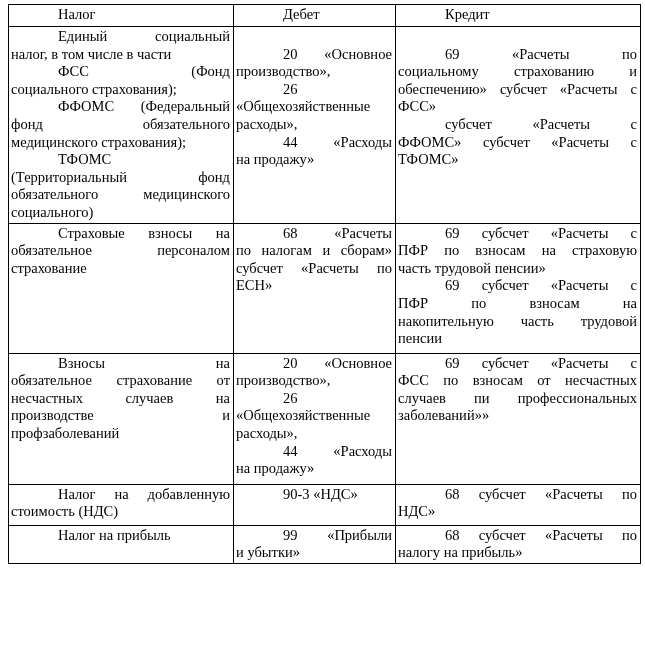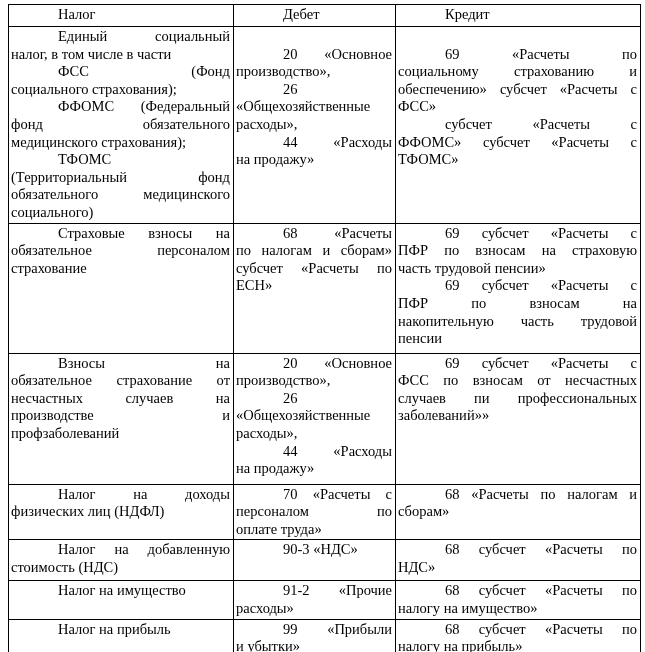"Налог на доходы" tr.r4 { html: <tr> <td> <div>Налог на доходы</div> <div>физических лиц (НДФЛ)</div> </td> <td> <div>70 «Расчеты с</div> <div>персоналом по</div> <div>оплате труда»</div> </td> <td> <div>68 «Расчеты по налогам и</div> <div>сборам»</div> </td> </tr> -> none }
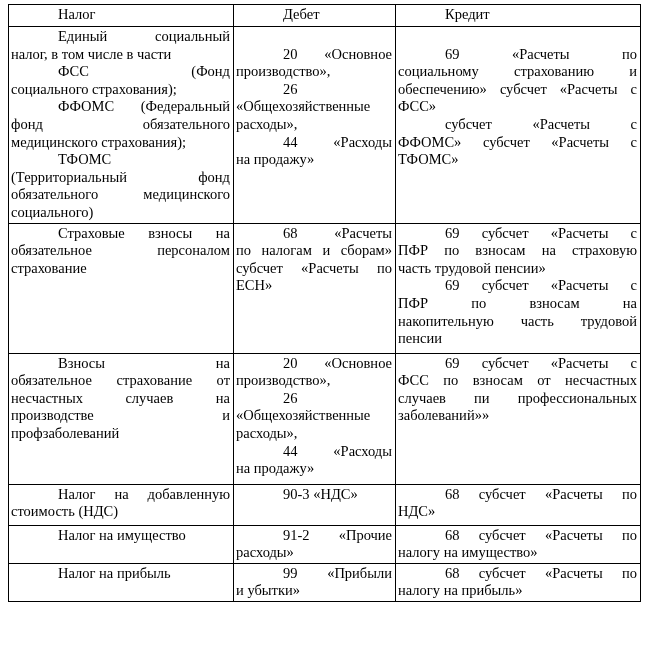"Налог на имущество" tr.r6 { html: <tr> <td> <div>Налог на имущество</div> </td> <td> <div>91-2 «Прочие</div> <div>расходы»</div> </td> <td> <div>68 субсчет «Расчеты по</div> <div>налогу на имущество»</div> </td> </tr> -> none }
